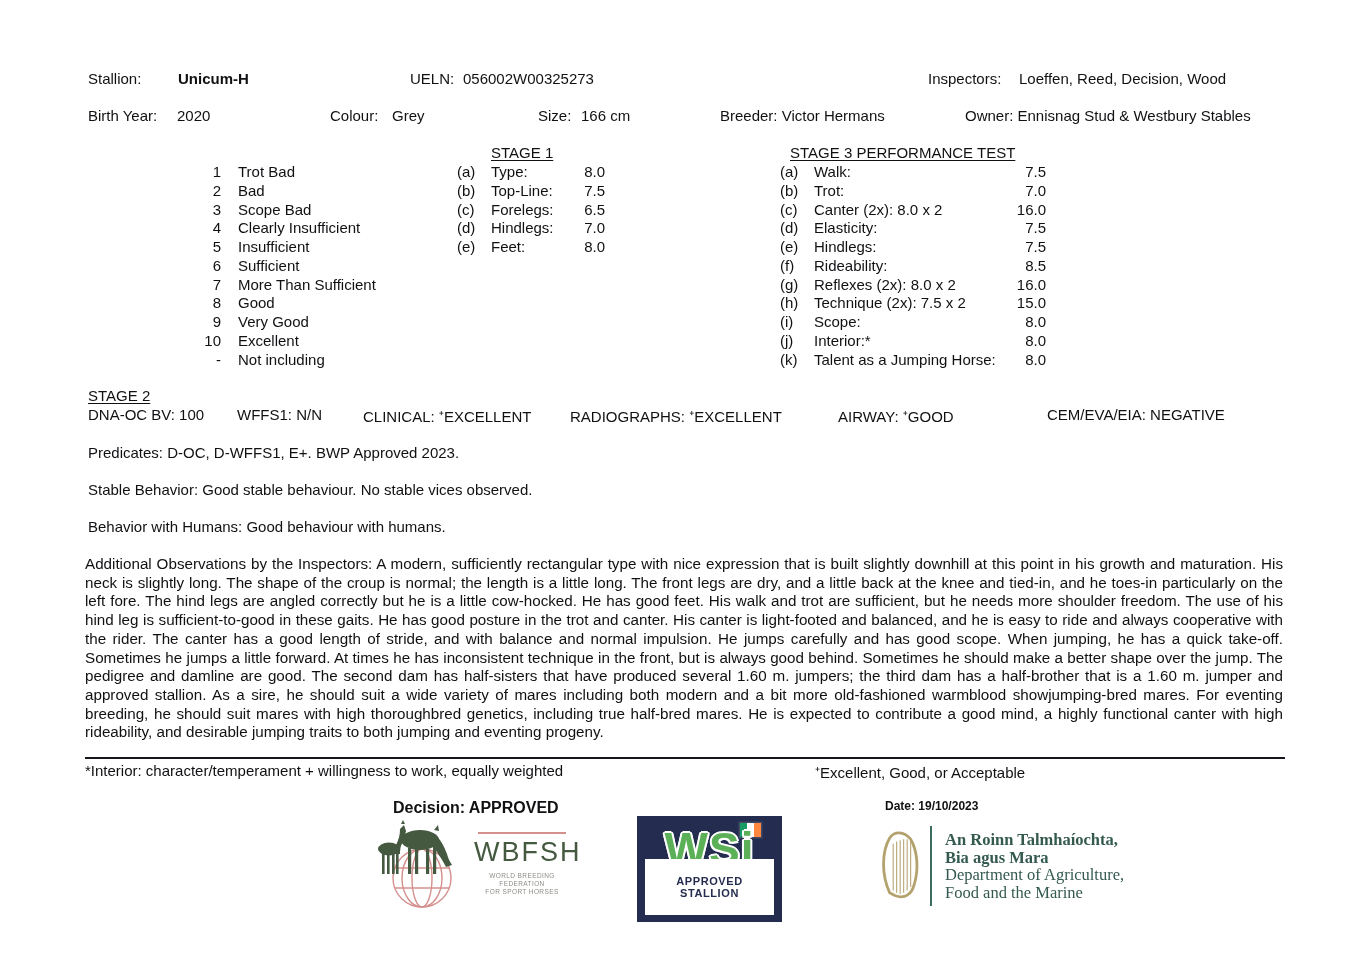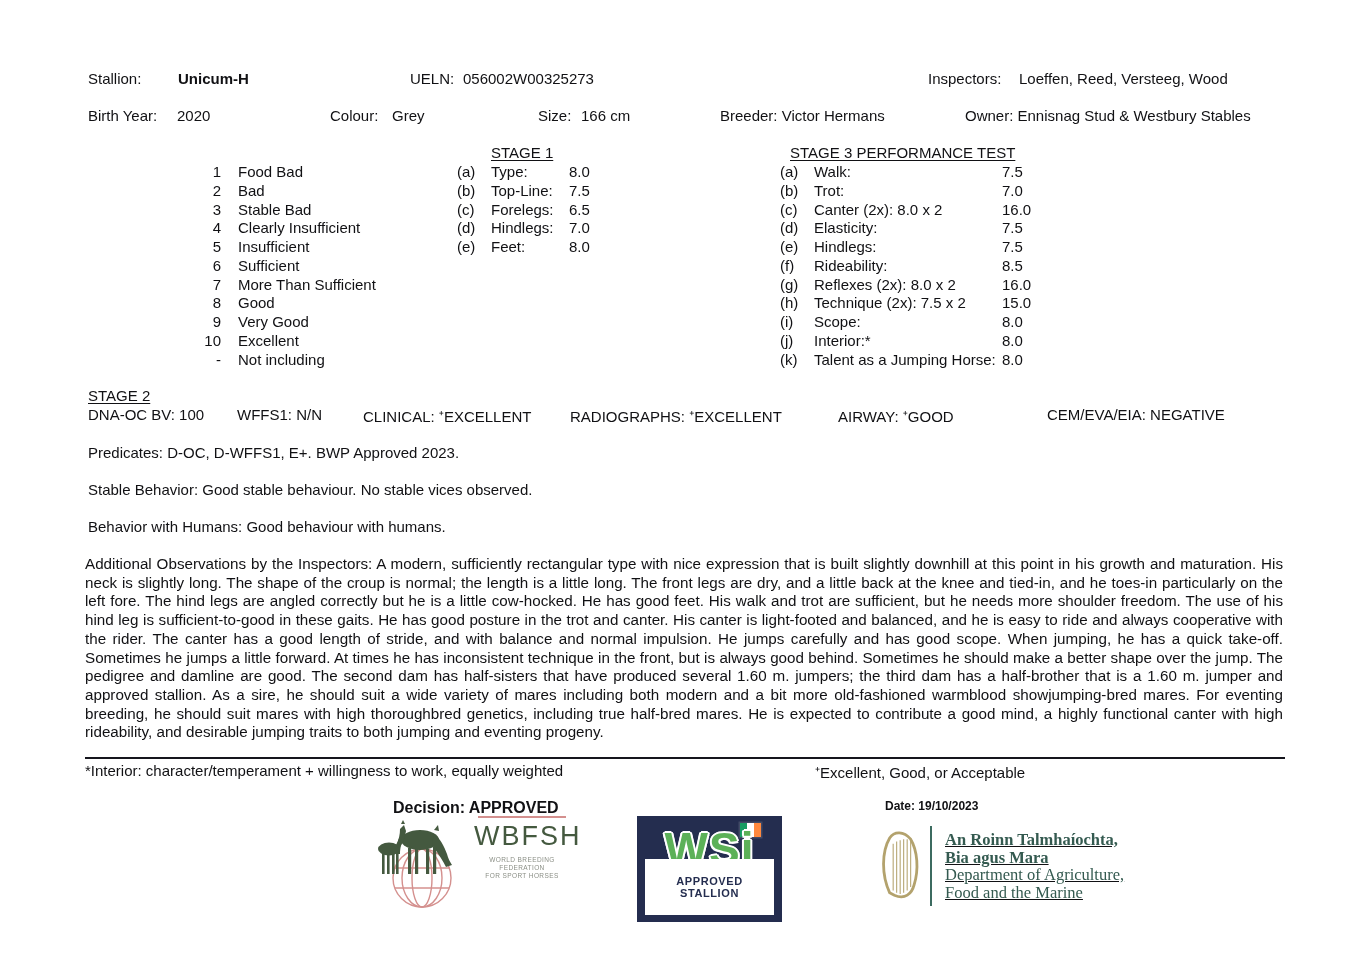"Loeffen, Reed, Versteeg, Wood" span.abs { text: Versteeg -> Decision }
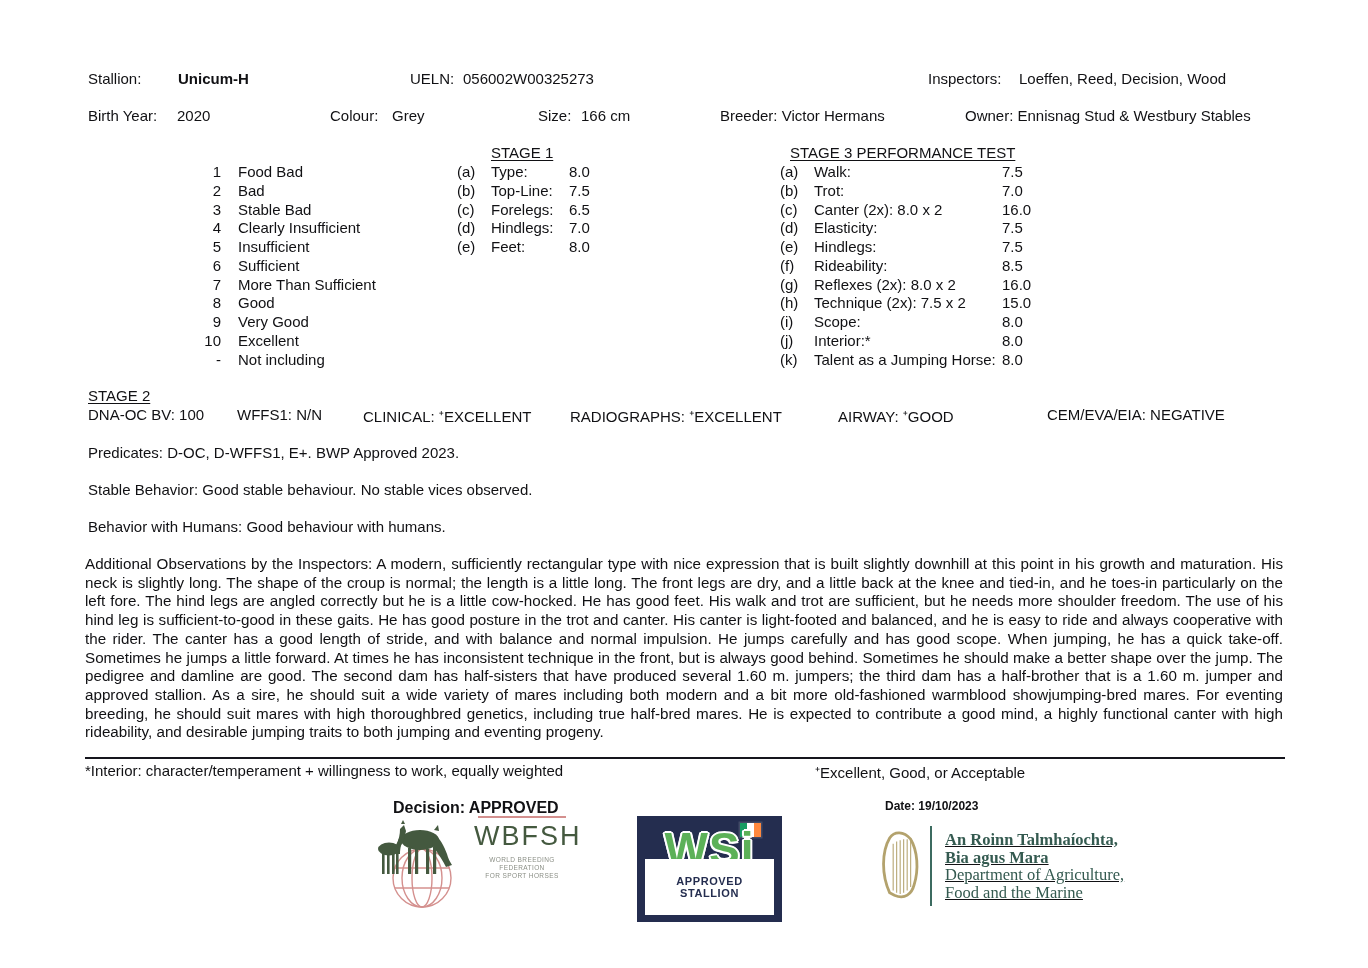"Food Bad" span.rlab { text: Food -> Trot }
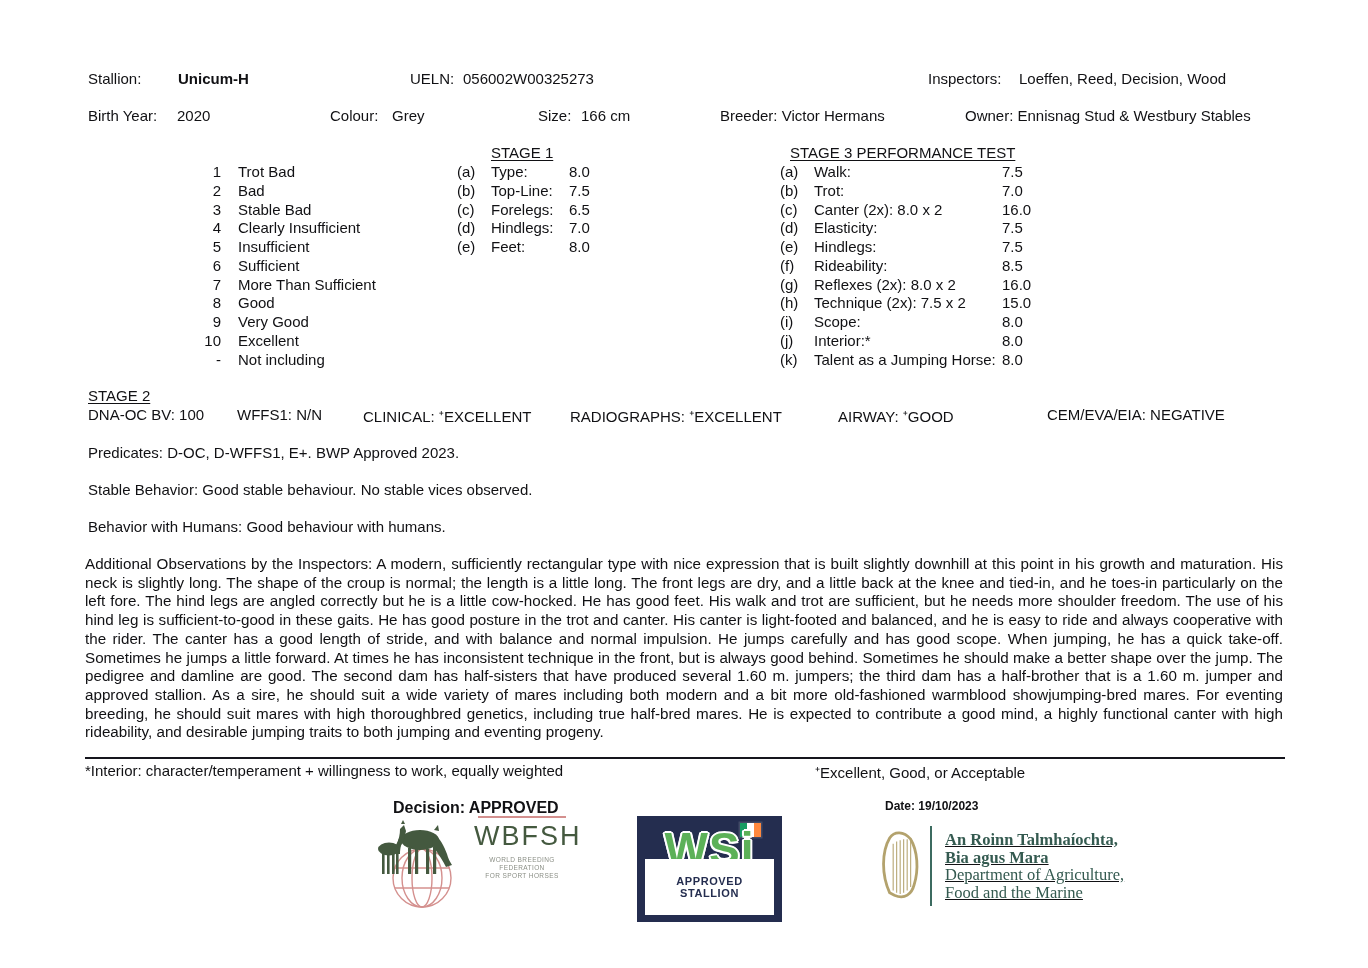"8.0" .ssco { text-align: none -> right }
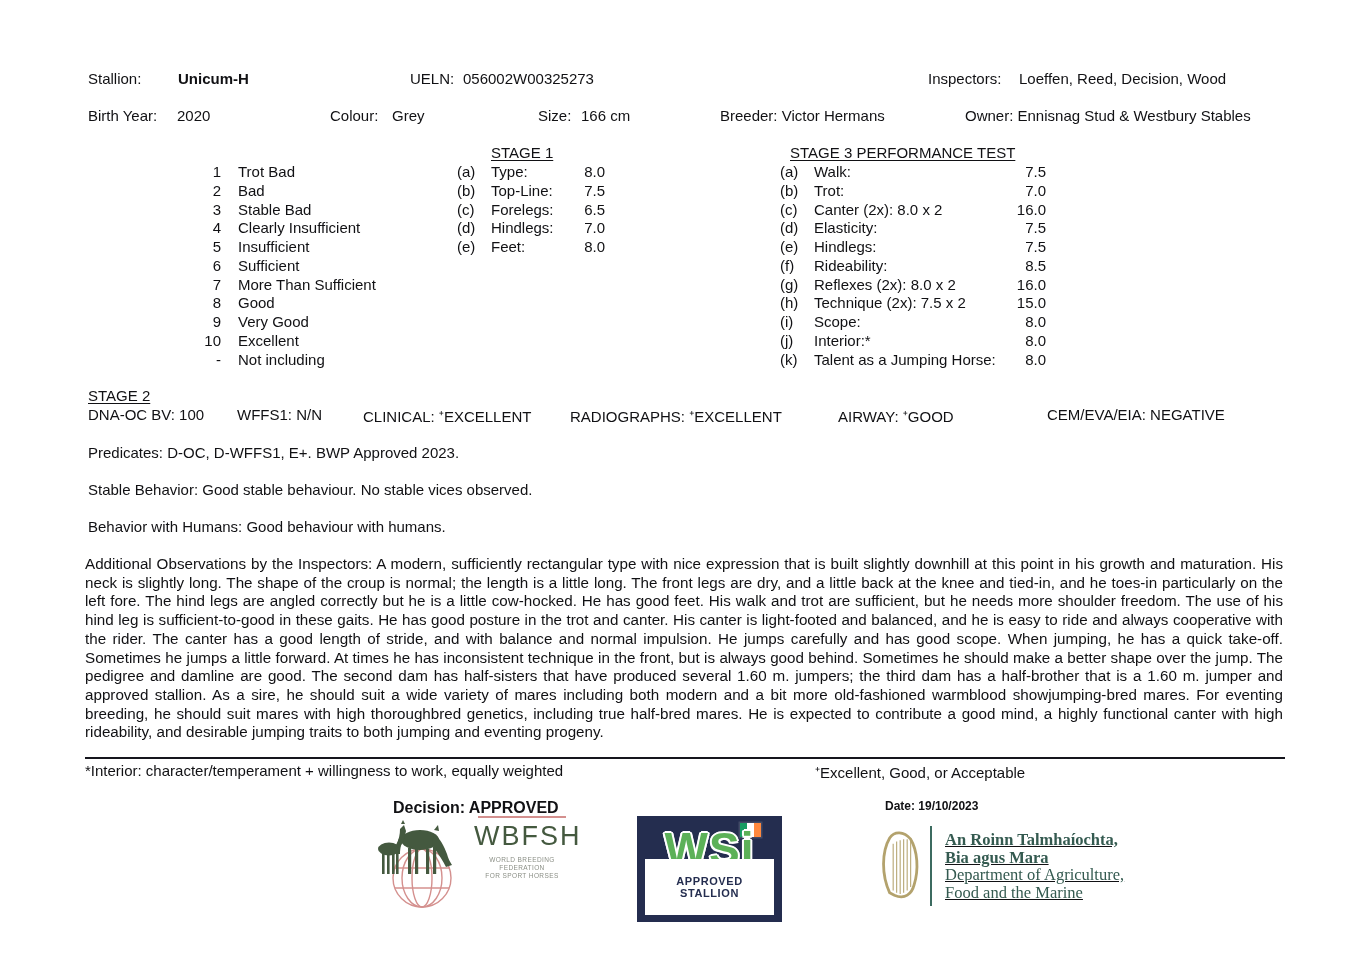"Stable Bad" span.rlab { text: Stable -> Scope }
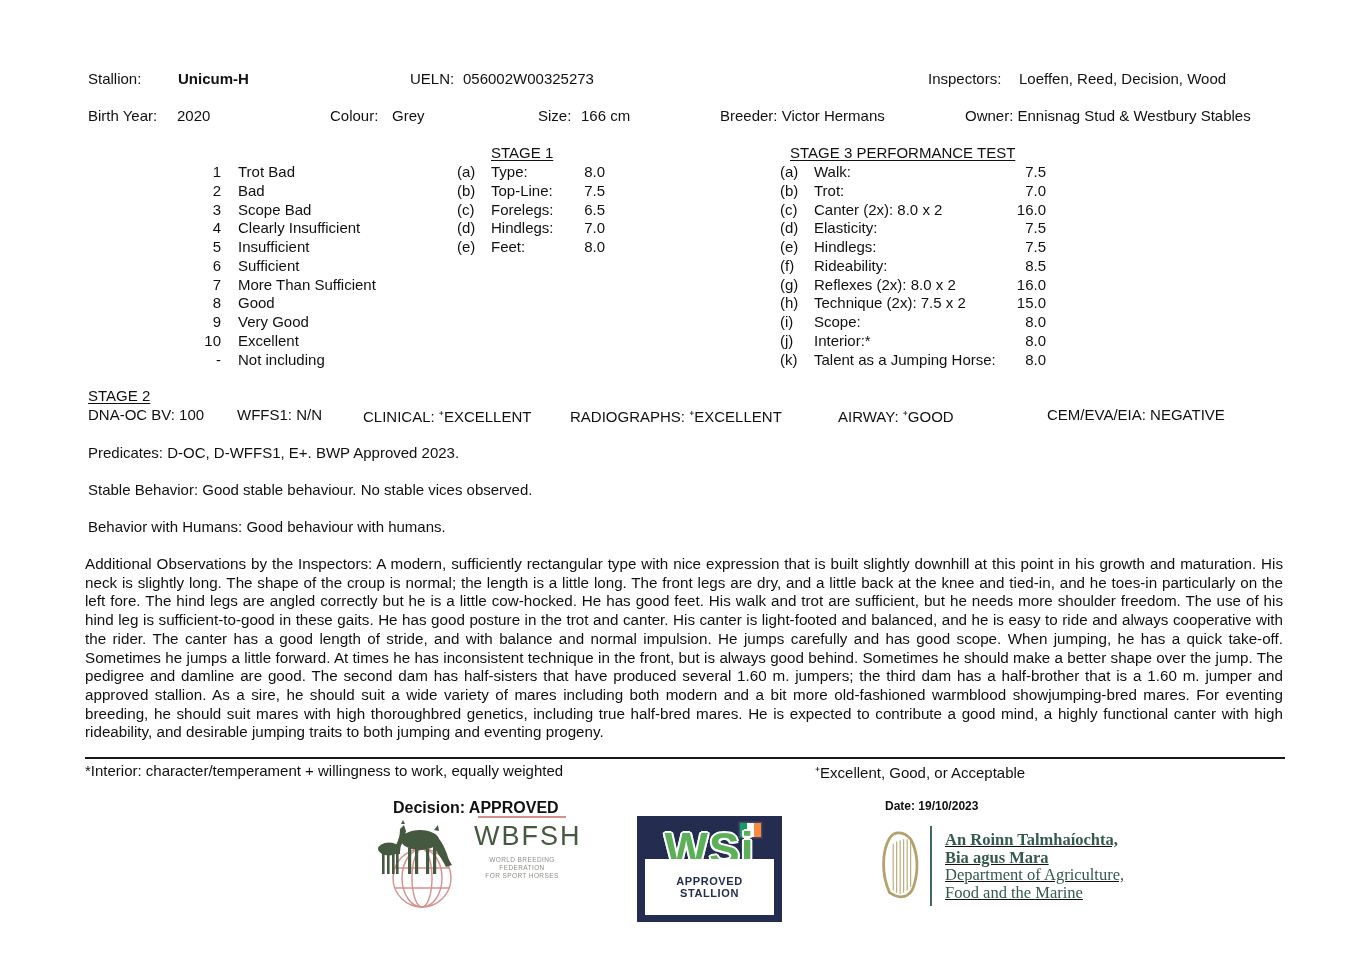"WBFSH" #wbfsh .wordblock { margin-top: none -> 16px }
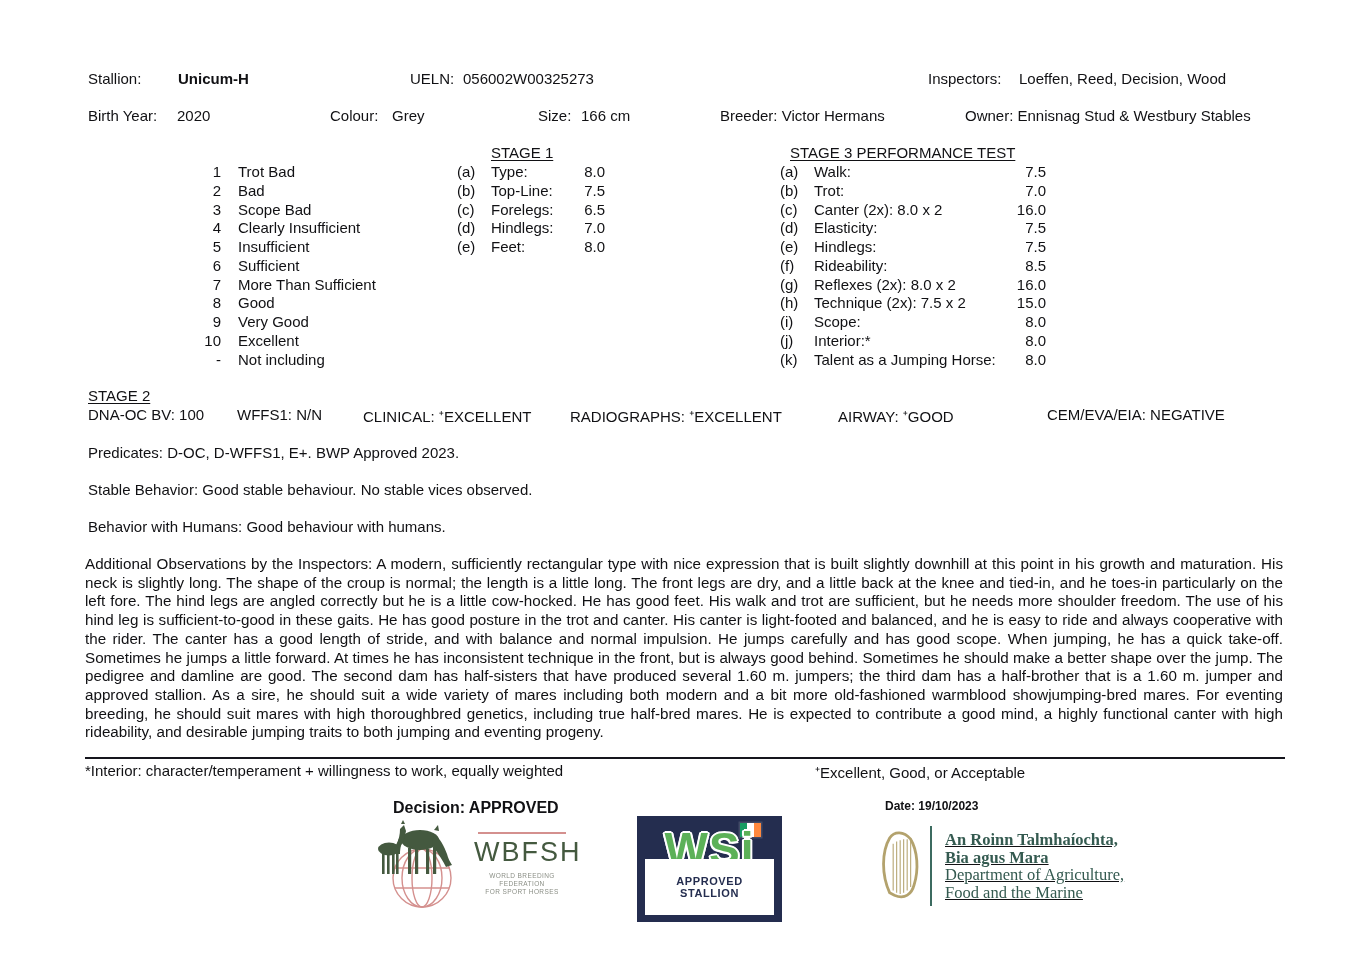"An Roinn Talmhaíochta," #dept { text-decoration: underline -> none }
